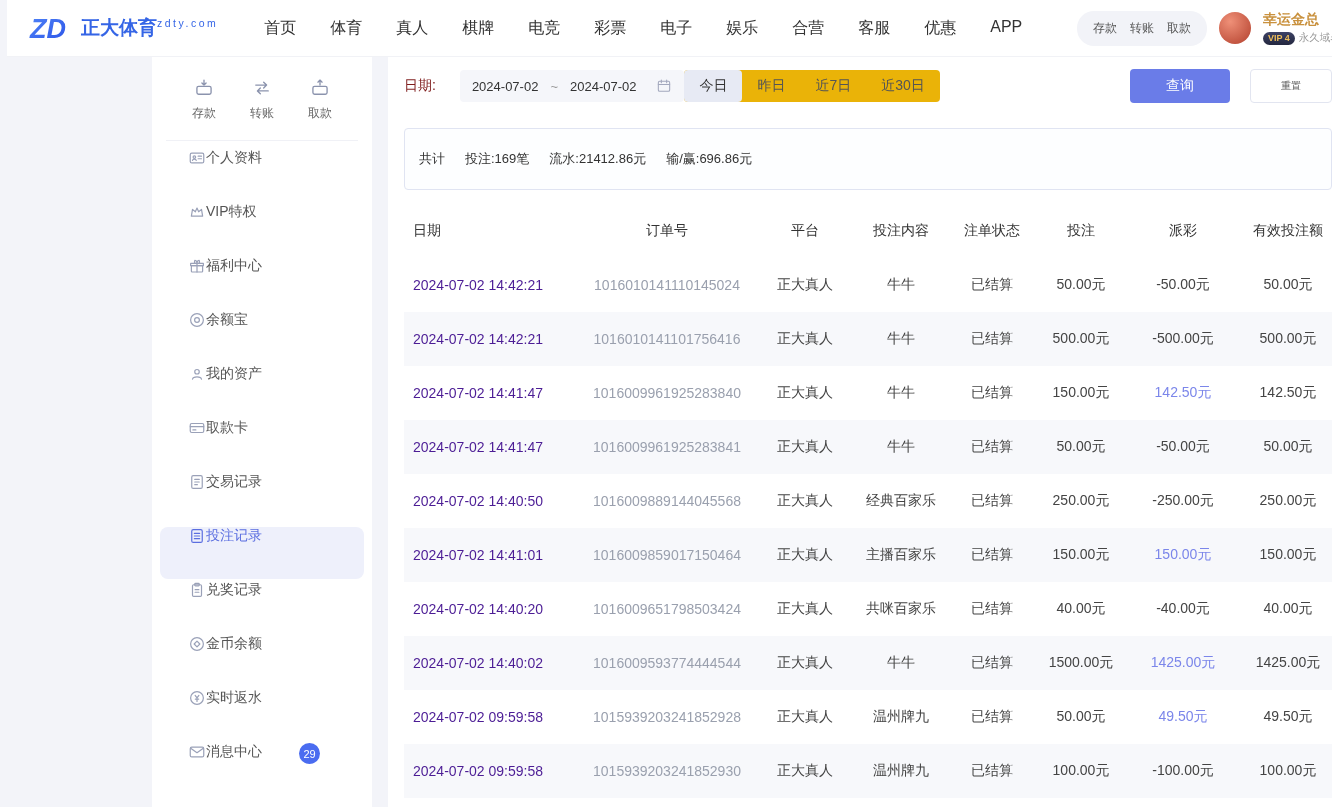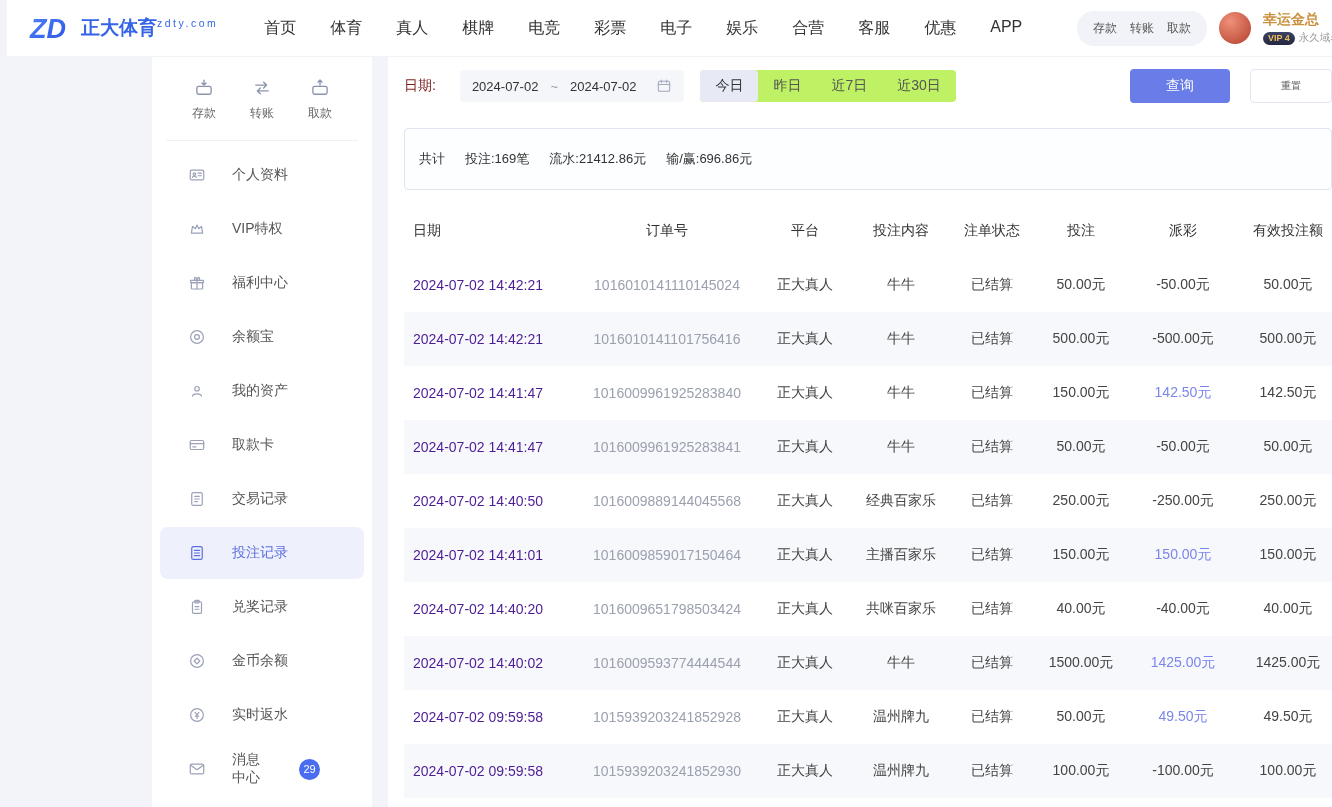"今日" .range-group { background: #bef264 -> #eab308; margin-left: 16px -> 0 }
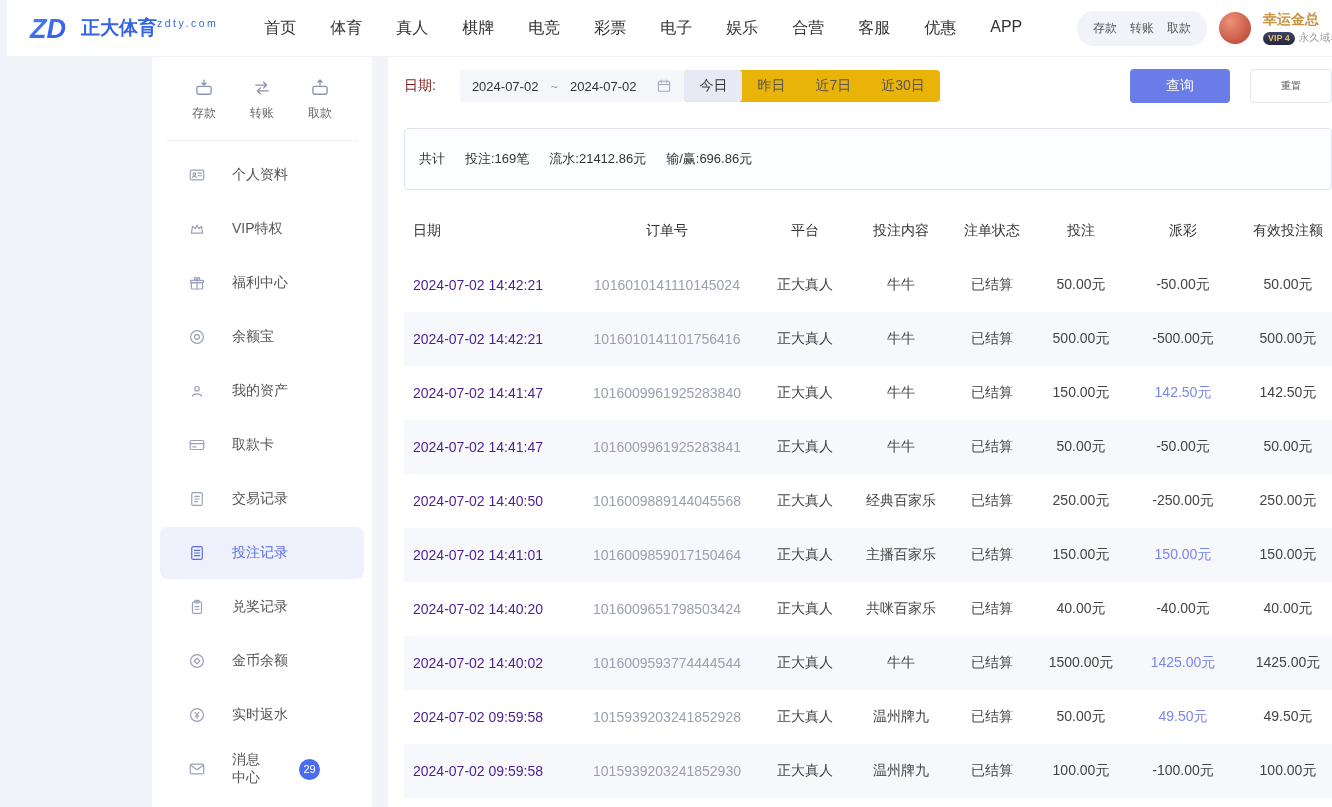"个人资料" .menu-item { align-items: center -> none; gap: 26px -> 0 }
